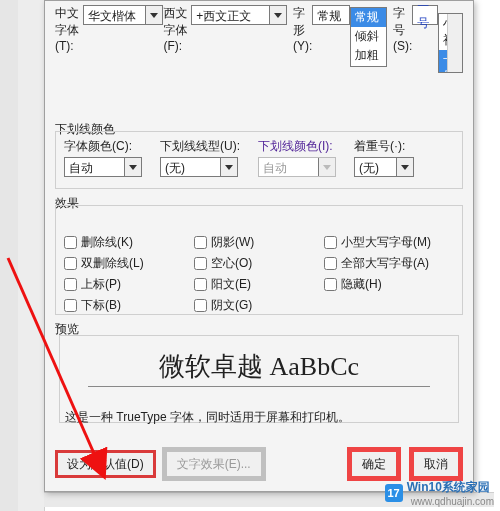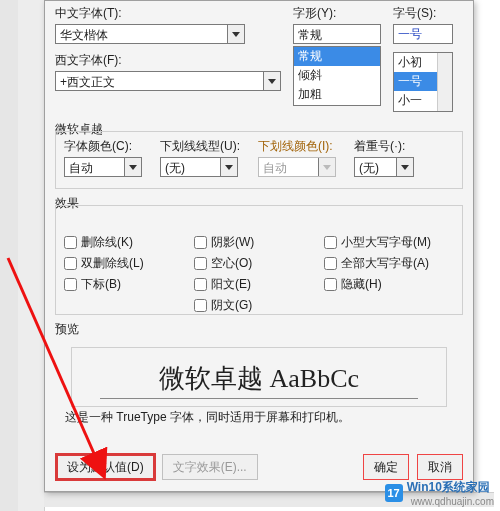"中文字体(T):" .col { flex-direction: column -> none }
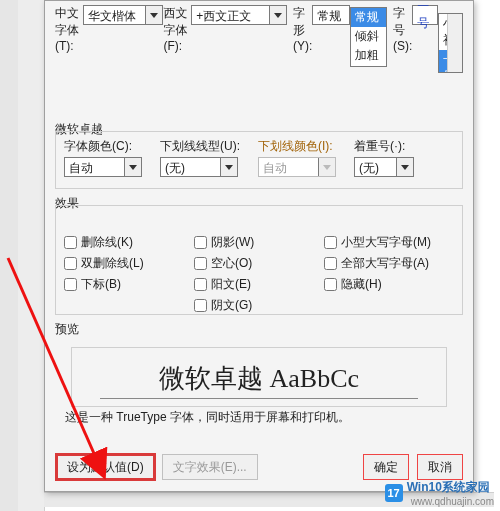"微软卓越" div.allfont-lbl { text: 微软卓越 -> 下划线颜色 }
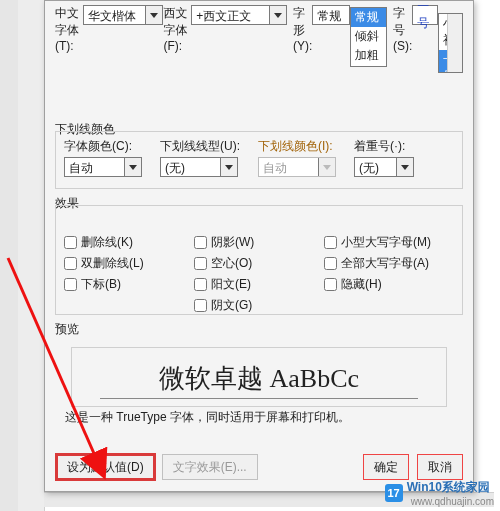"下划线颜色(I):" .af-col.dis .lbl { color: #a16207 -> #4c1d95 }
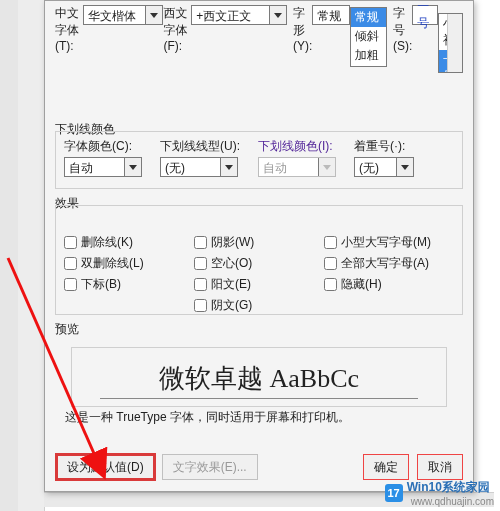"上标(P)" label.cb { html: none -> <label> <input> <span>上标(P)</span> </label> }
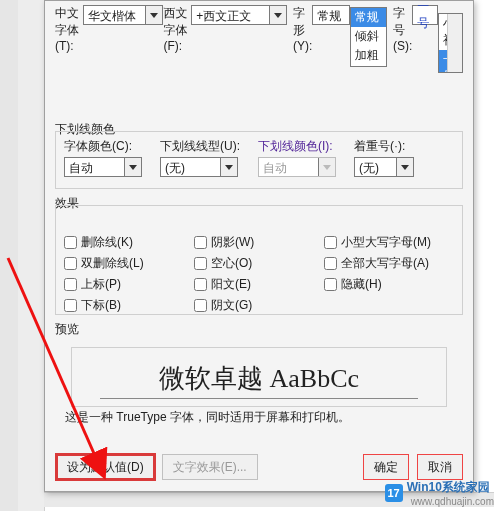"微软卓越 AaBbCc" .group.preview { height: 60px -> 88px; margin: 16px -> 4px }
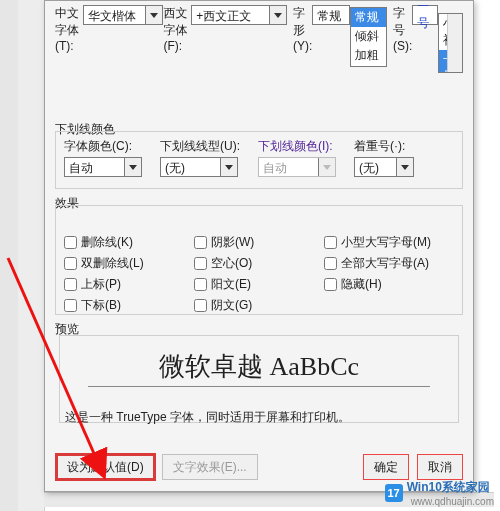"文字效果(E)..." .btn { border: 1px solid #ef4444 -> 5px solid #ef4444 }
